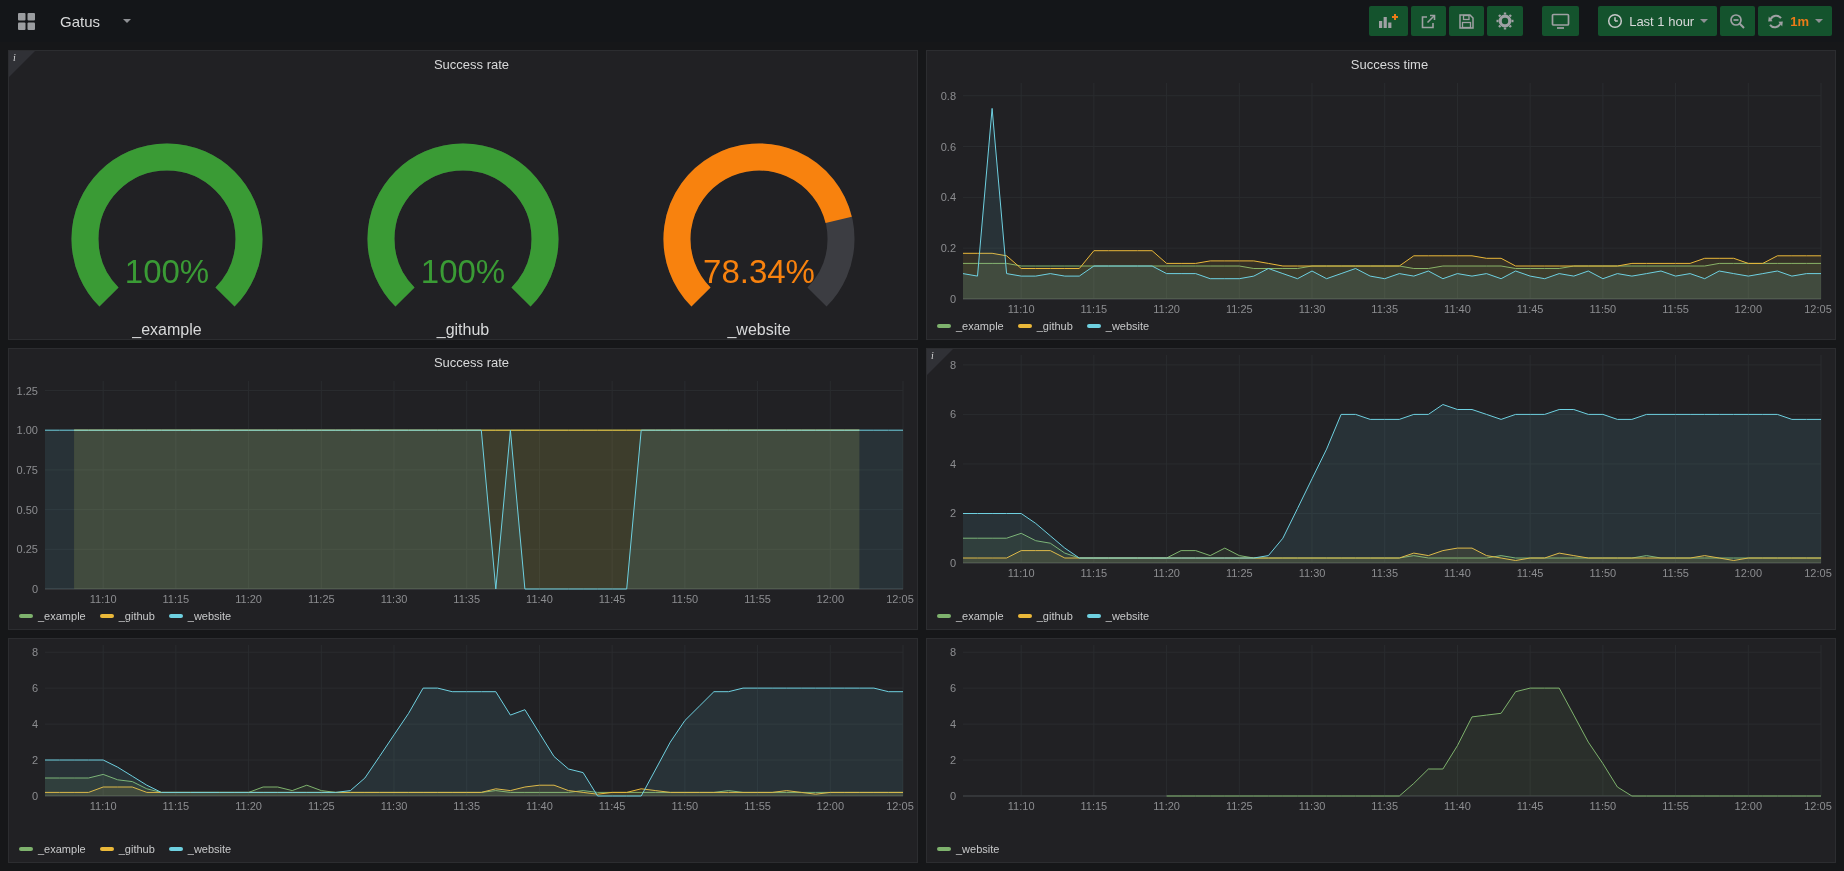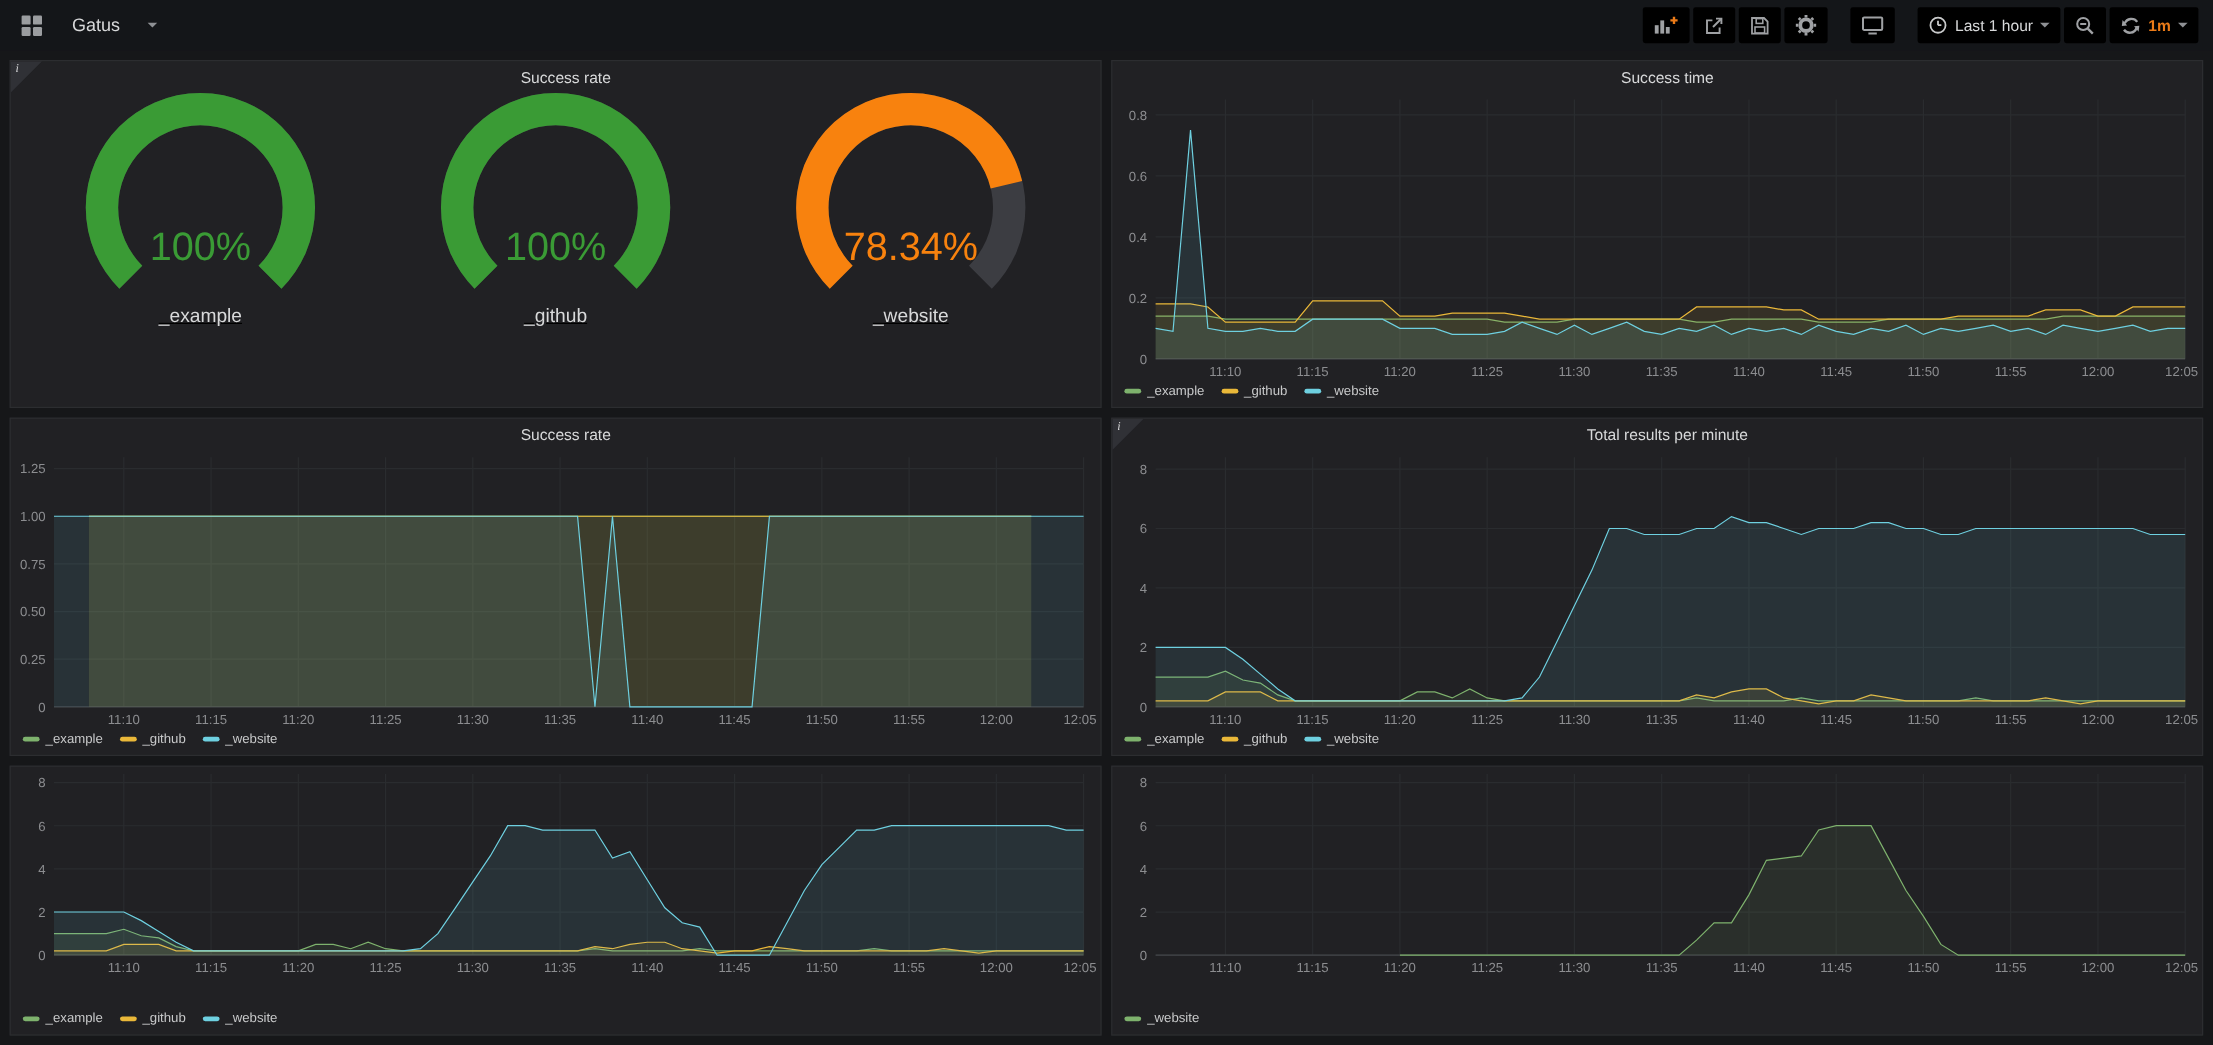"Last 1 hour" .nav-btn { background: #000000 -> #14532d }
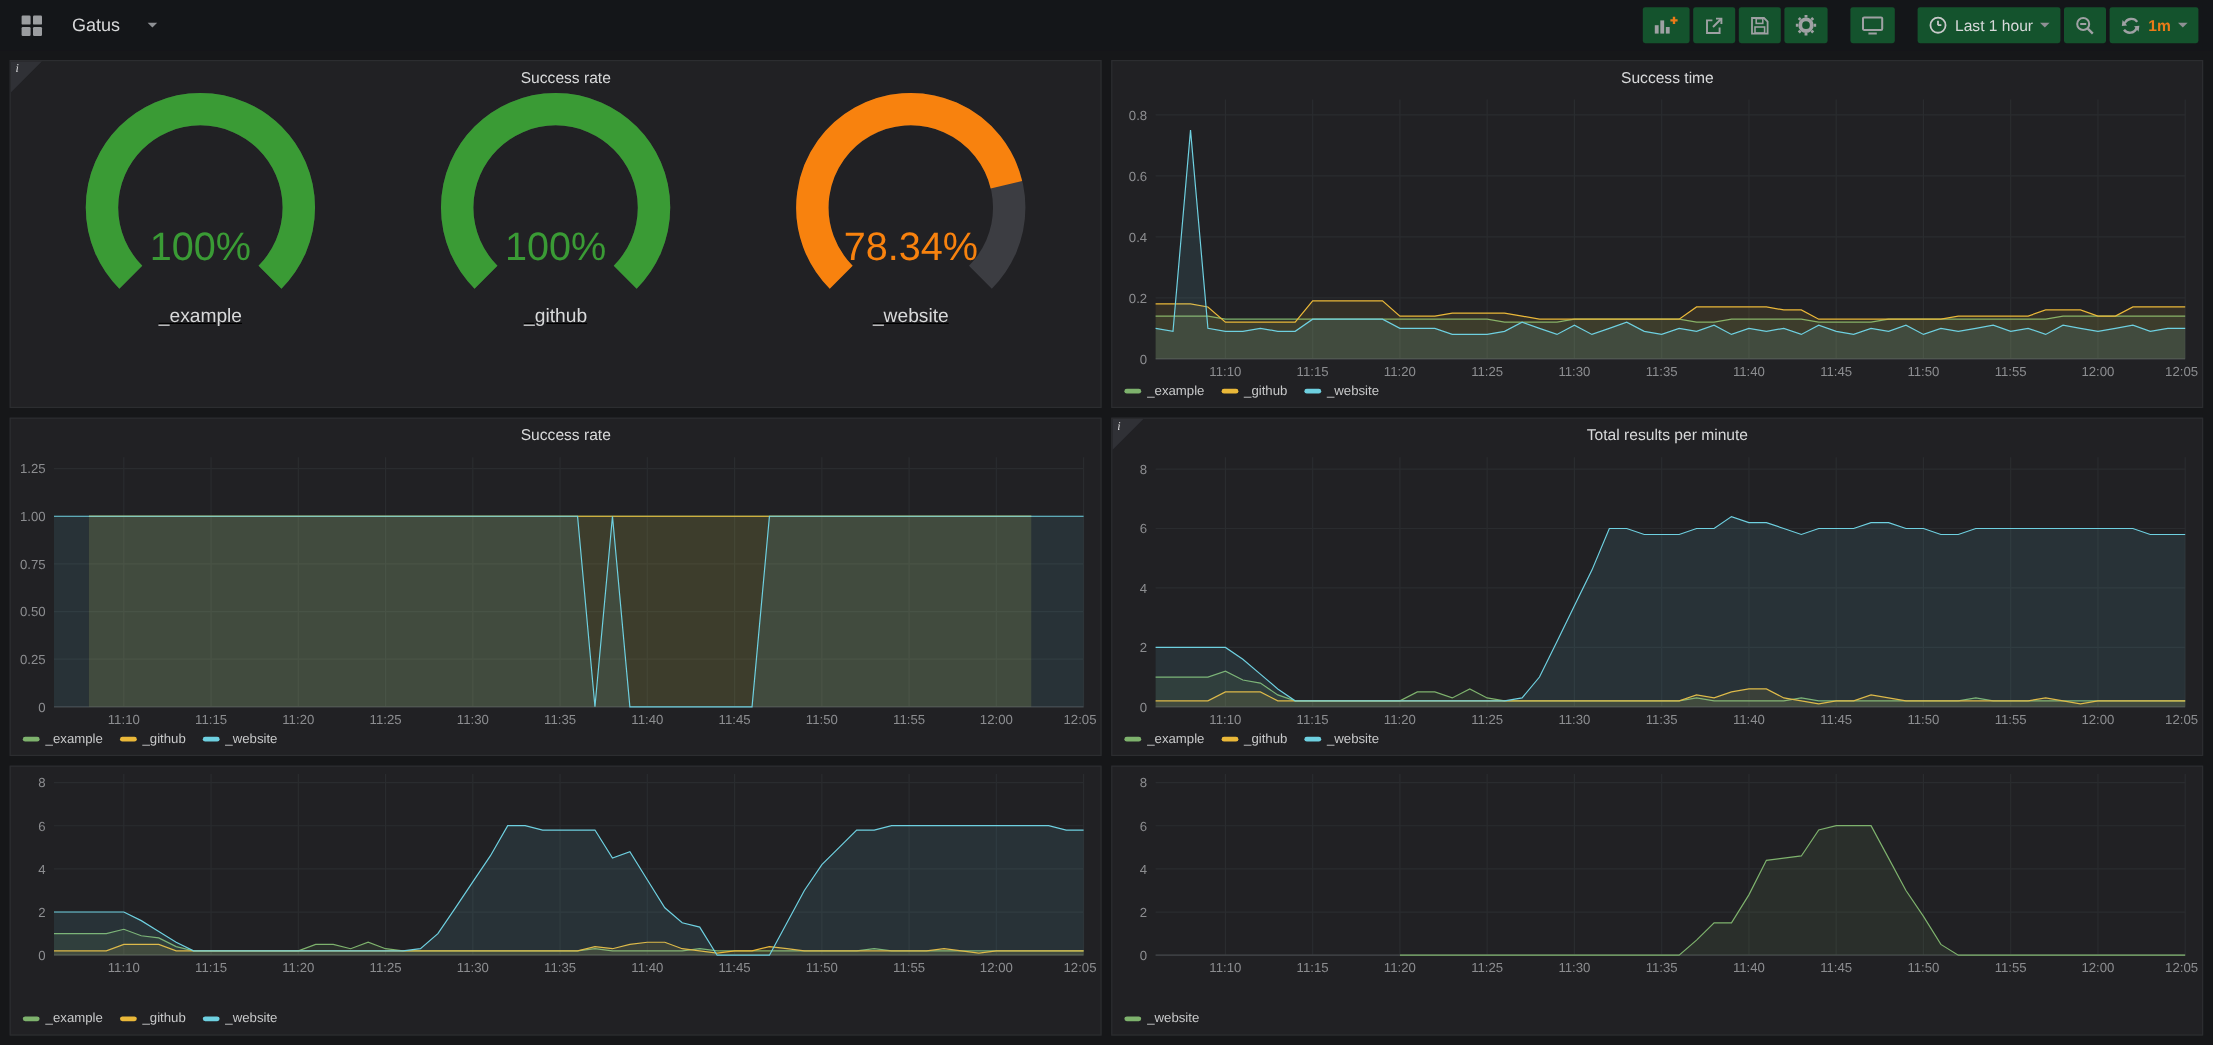"100%" .gauge-row { align-items: flex-start -> flex-end; text-decoration: underline -> none }
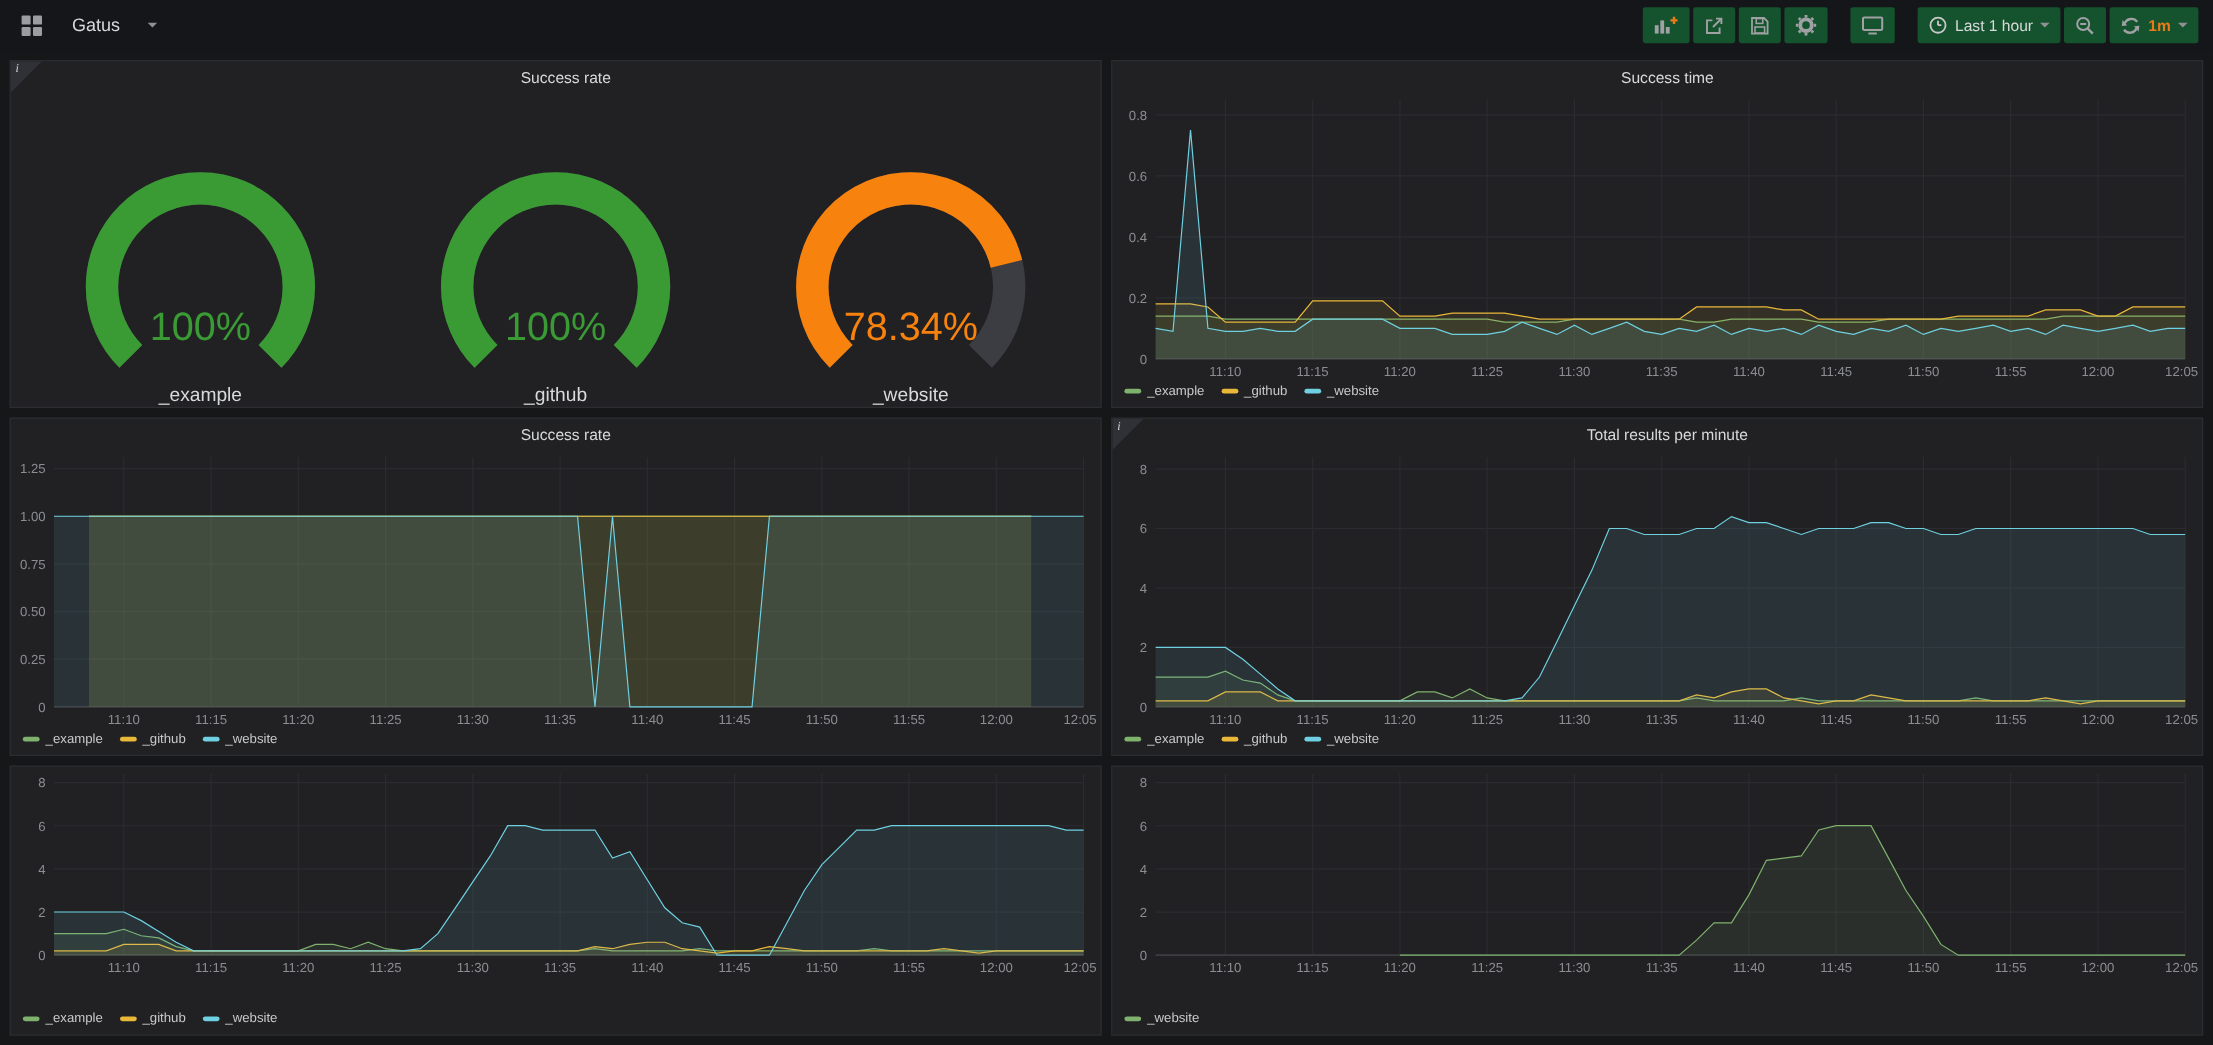"Total results per minute" div.panel-title { html: <div>Total results per minute</div> -> none }
